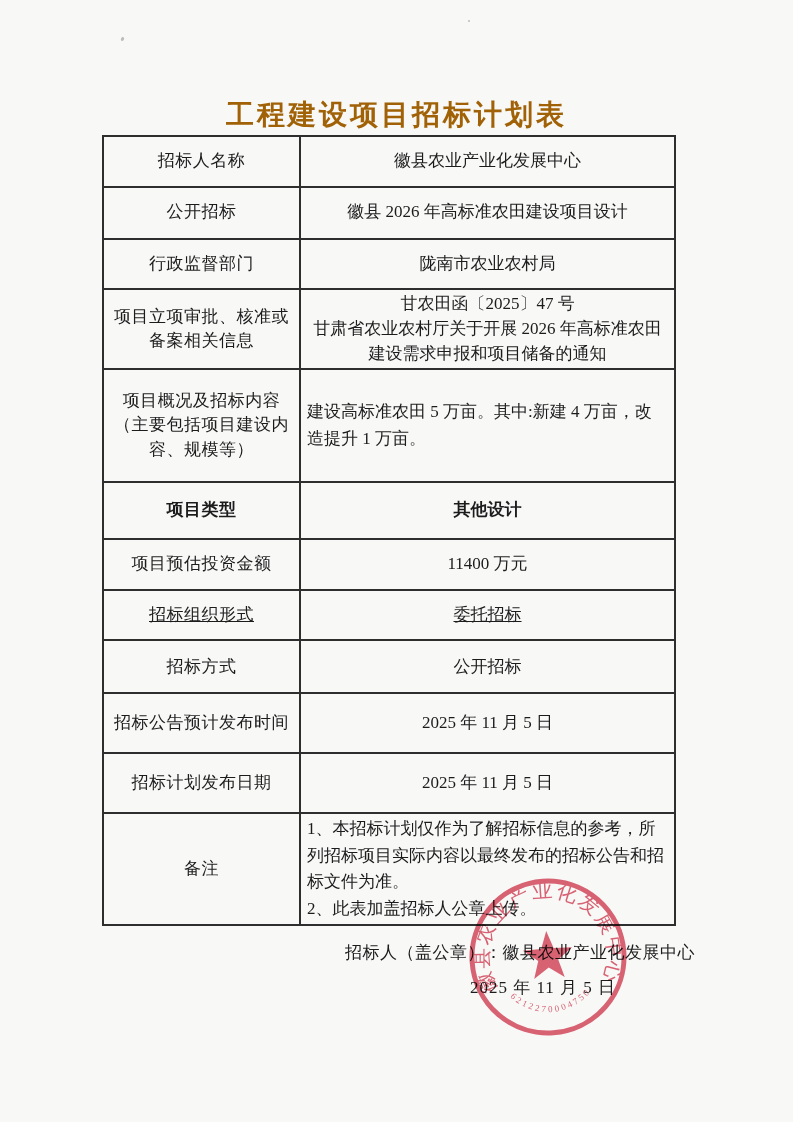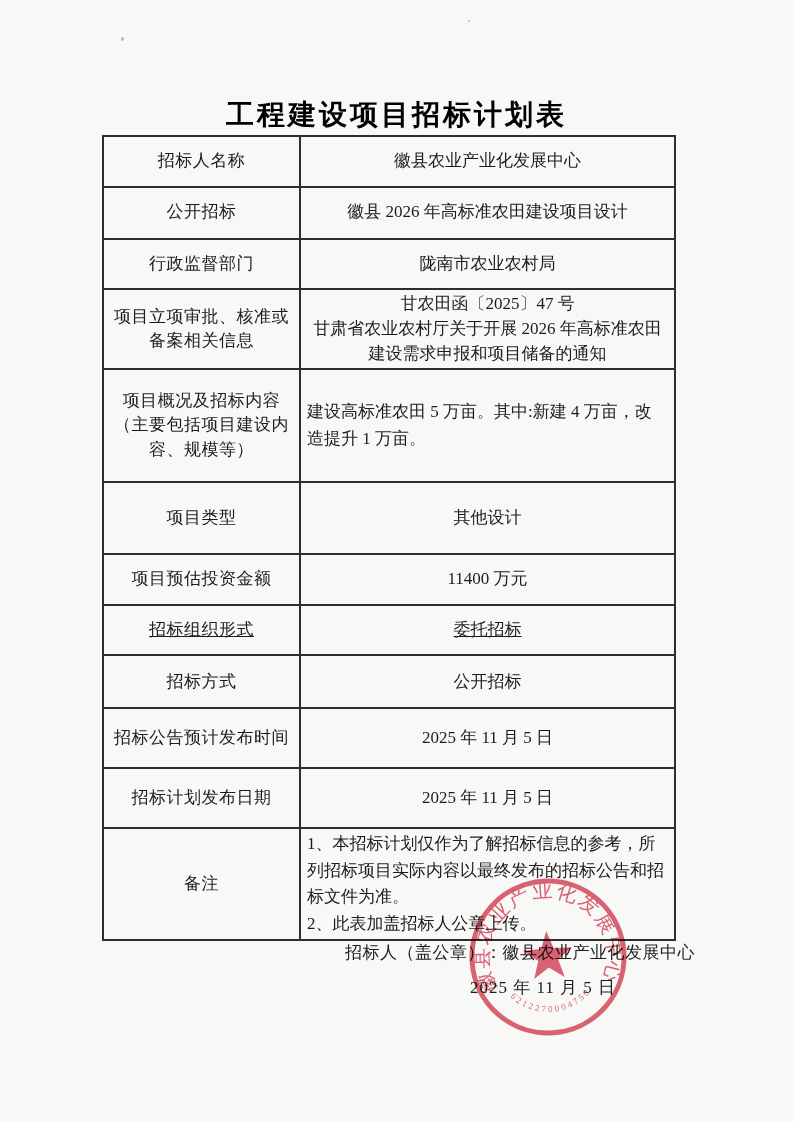"工程建设项目招标计划表" .title { color: #000000 -> #a16207 }
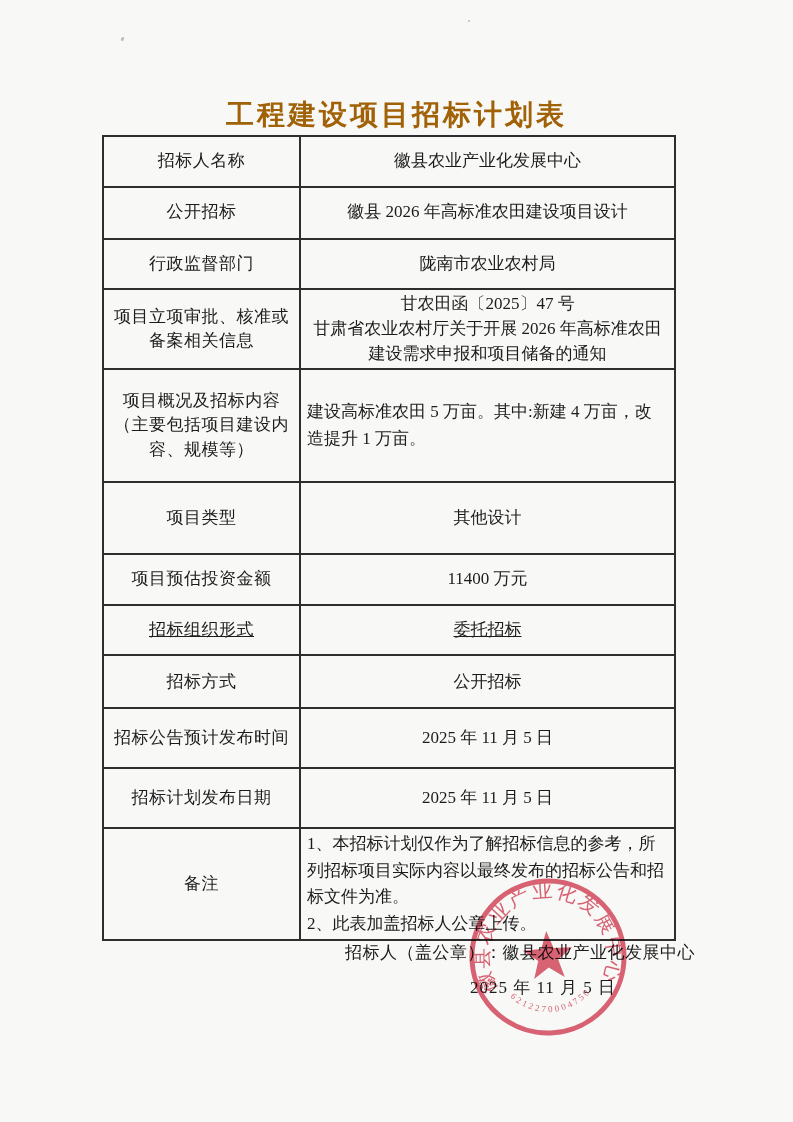"项目类型" tr.r6 { font-weight: none -> bold; height: 72px -> 57px }
